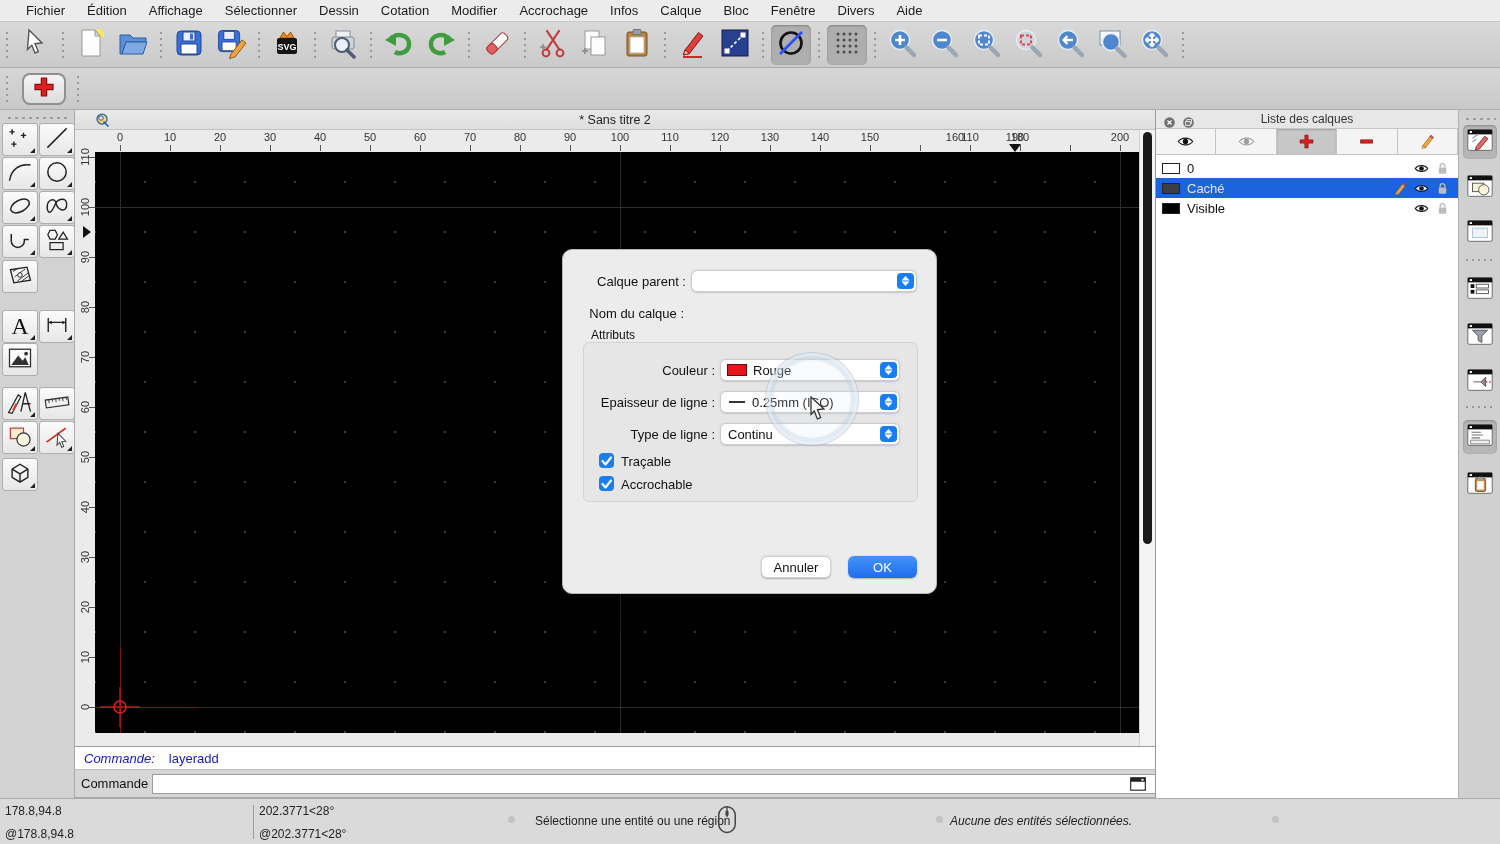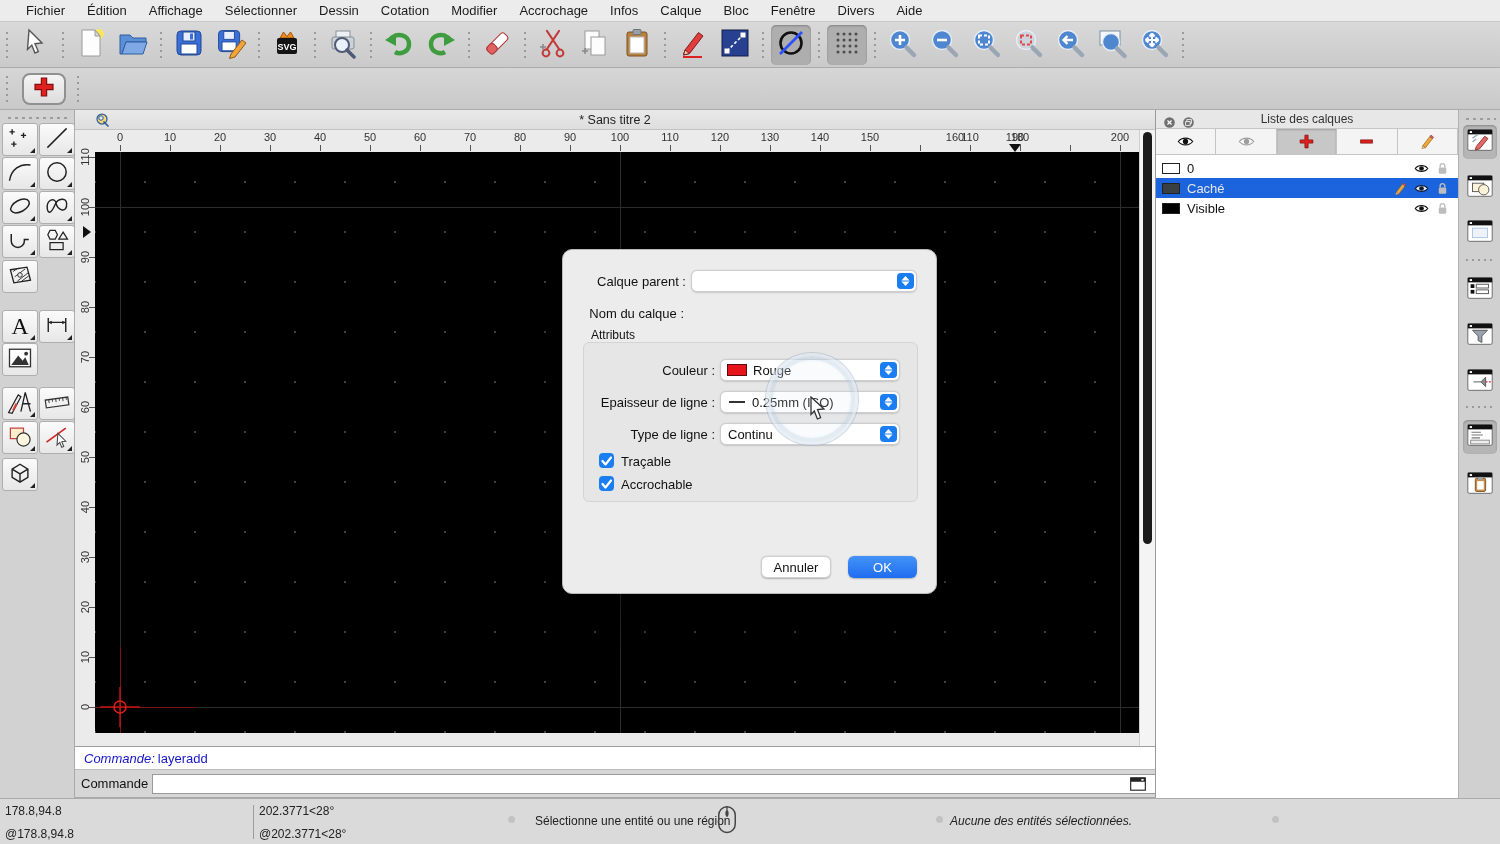"layeradd" #cmd-history .val { margin-left: 3px -> 14px }
